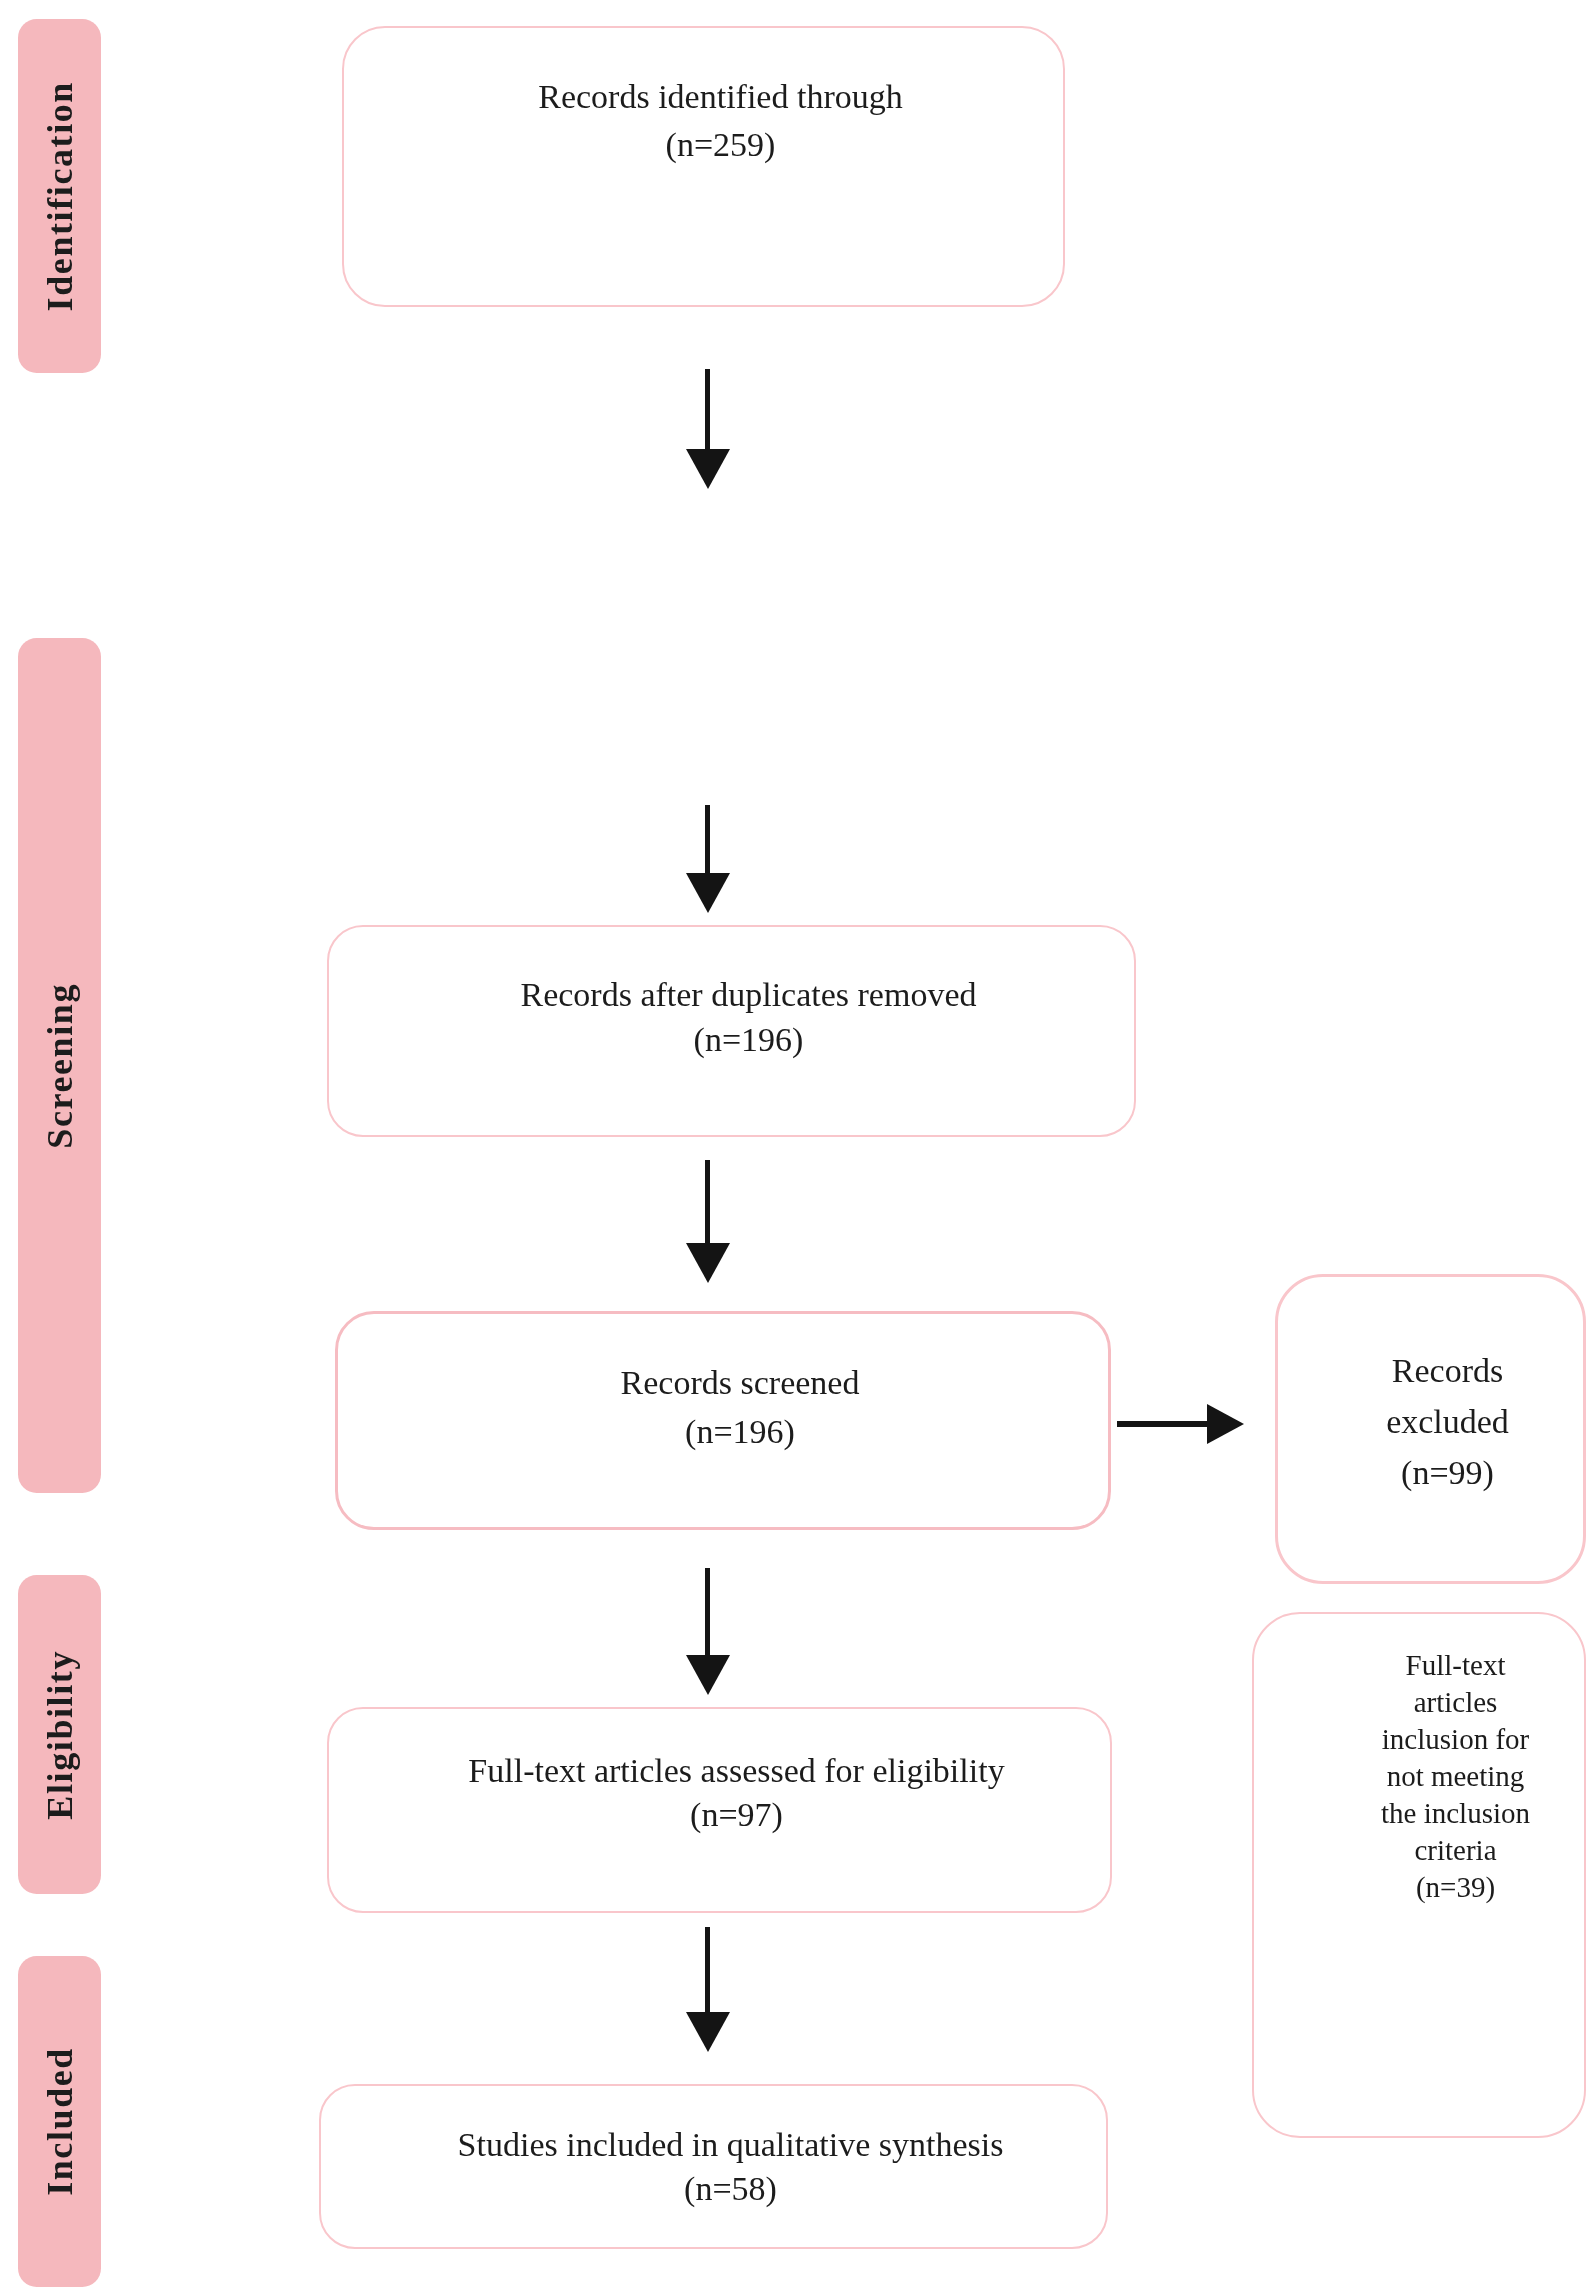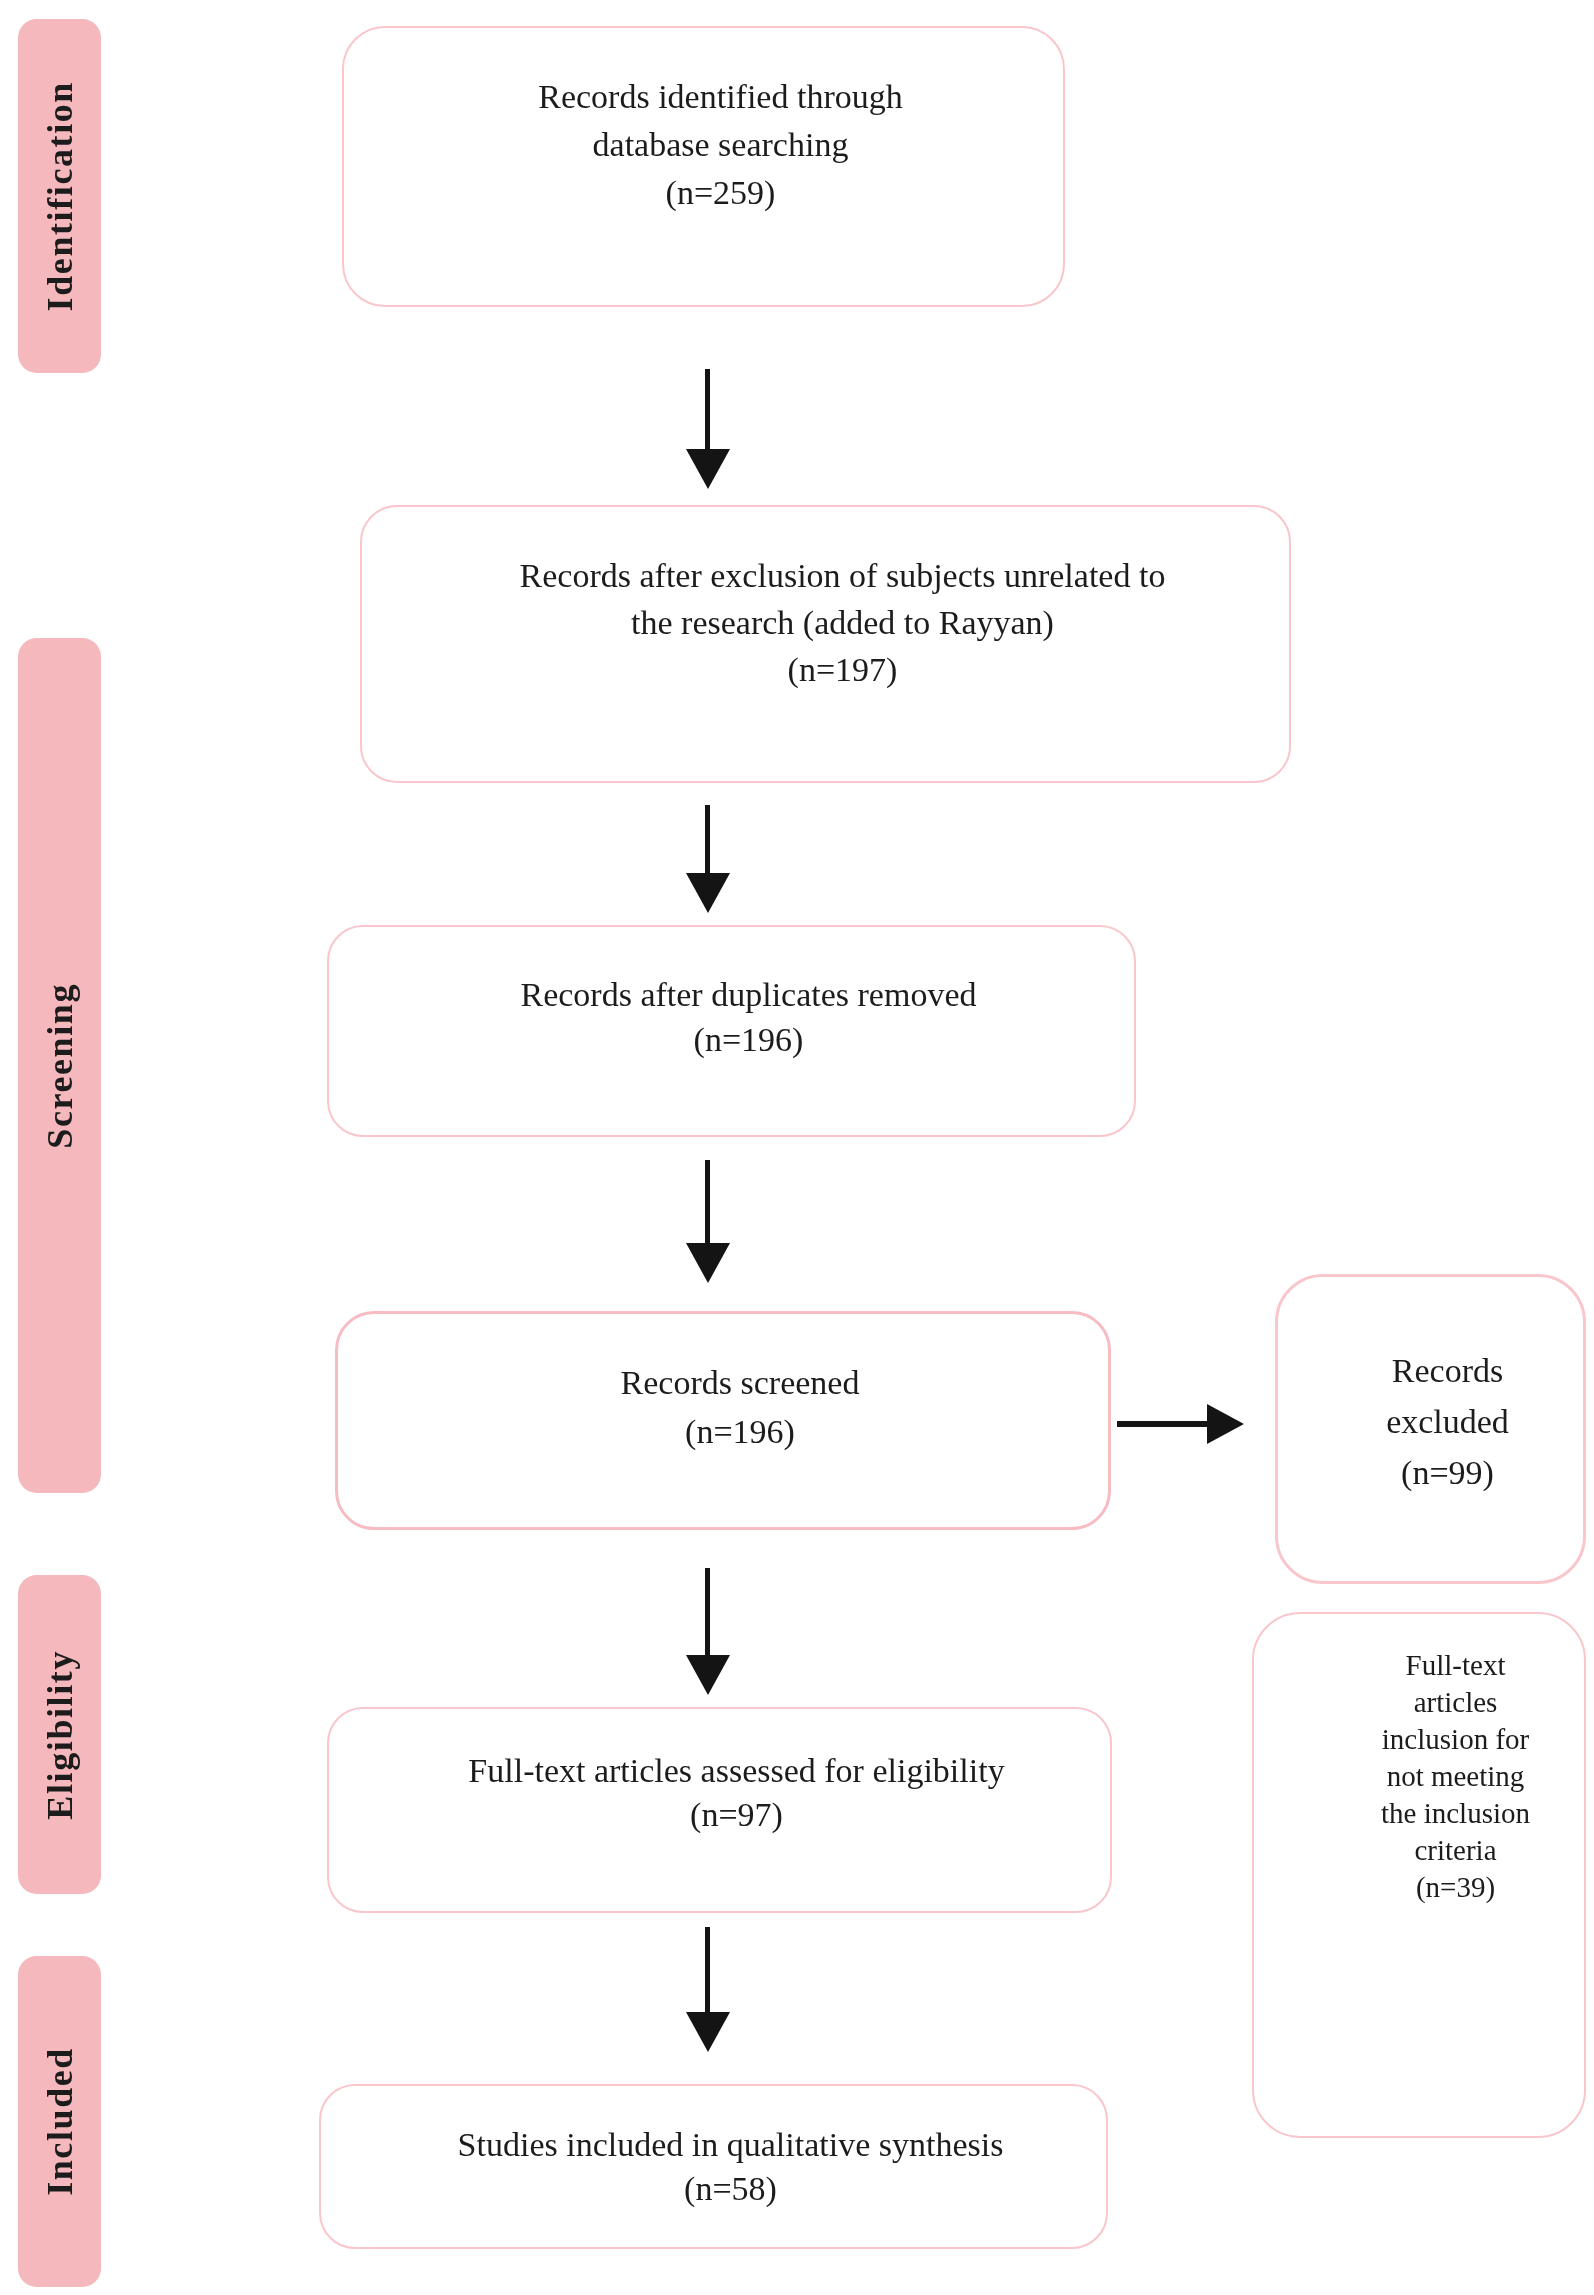"database searching" div.bline { html: <div>database searching</div> -> none }
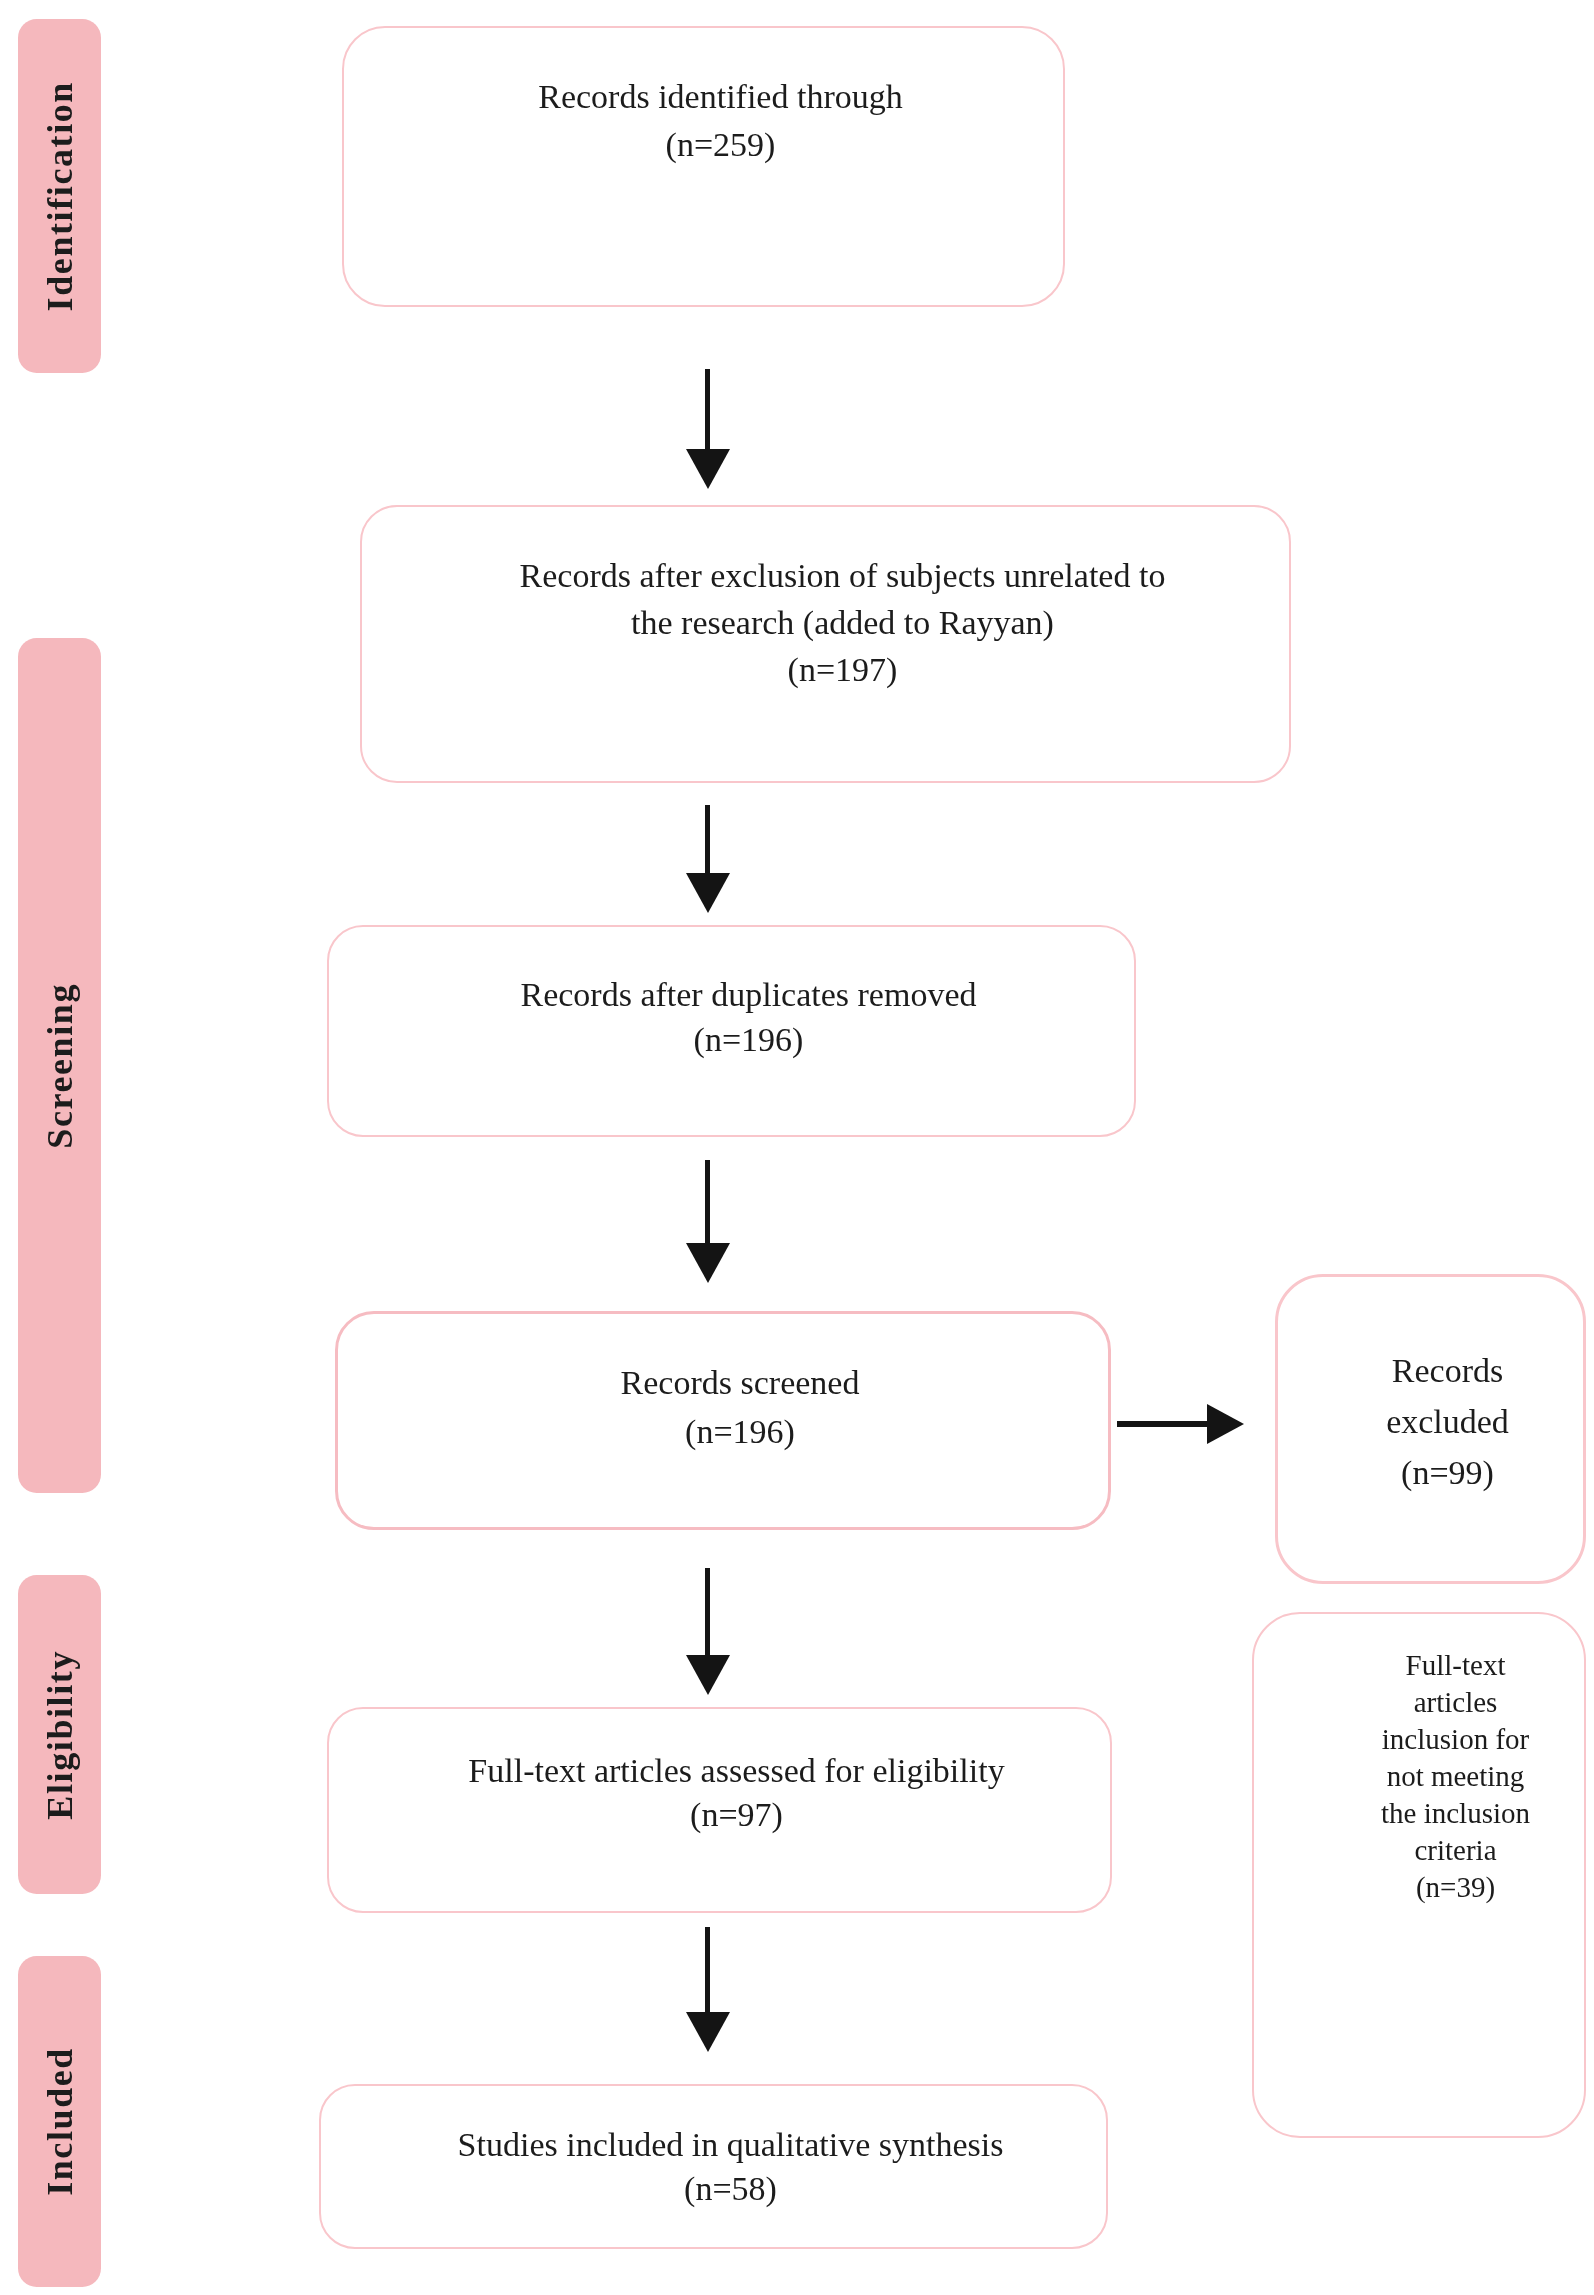"Records after exclusion of subjects" div.fbox { html: <div> <div>Records after exclusion of subjects unrelated to</div> <div>the research (added to Rayyan)</div> <div>(n=197)</div> </div> -> none }
